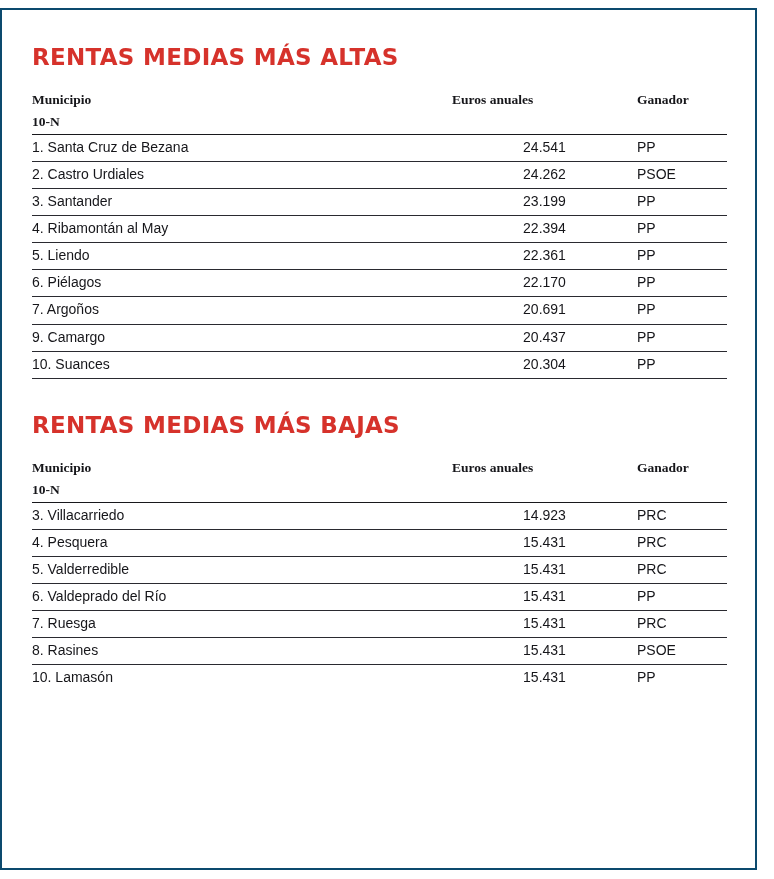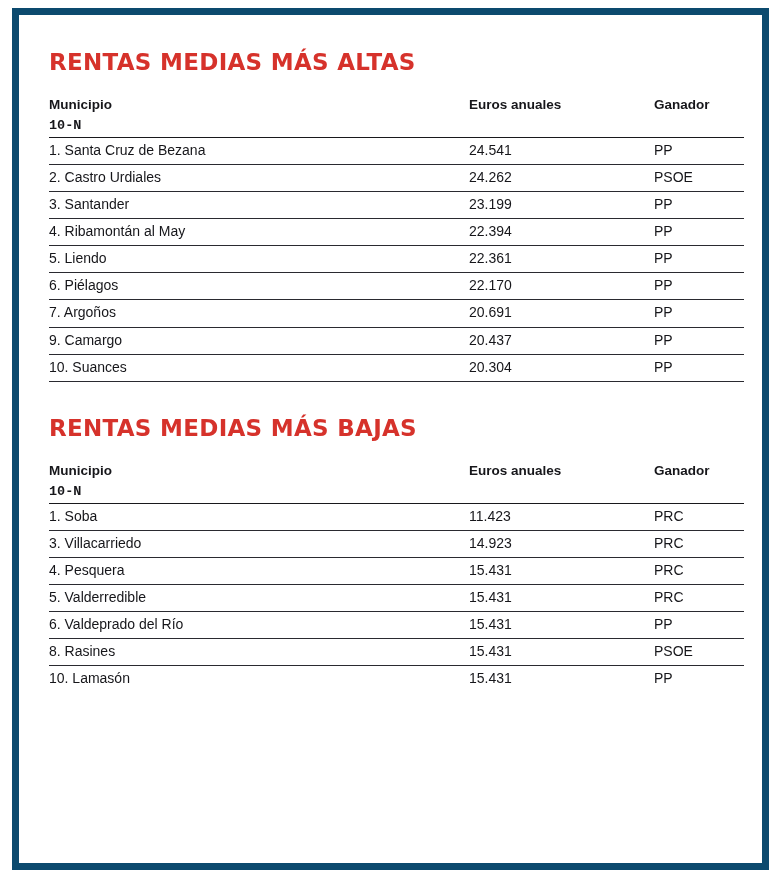"RENTAS MEDIAS MÁS ALTAS" .page-frame { border: 7px solid #0c4a6e -> 2px solid #0c4a6e; left: 12px -> 0 }
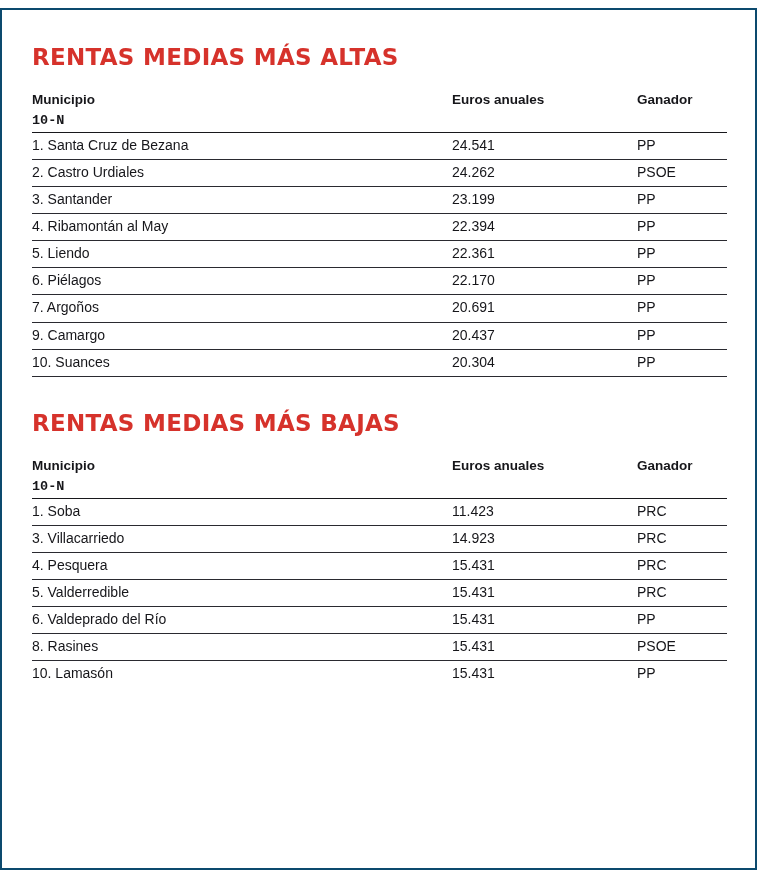"Municipio" table.rank-table th { font-family: Liberation Sans, sans-serif -> Liberation Serif, serif }
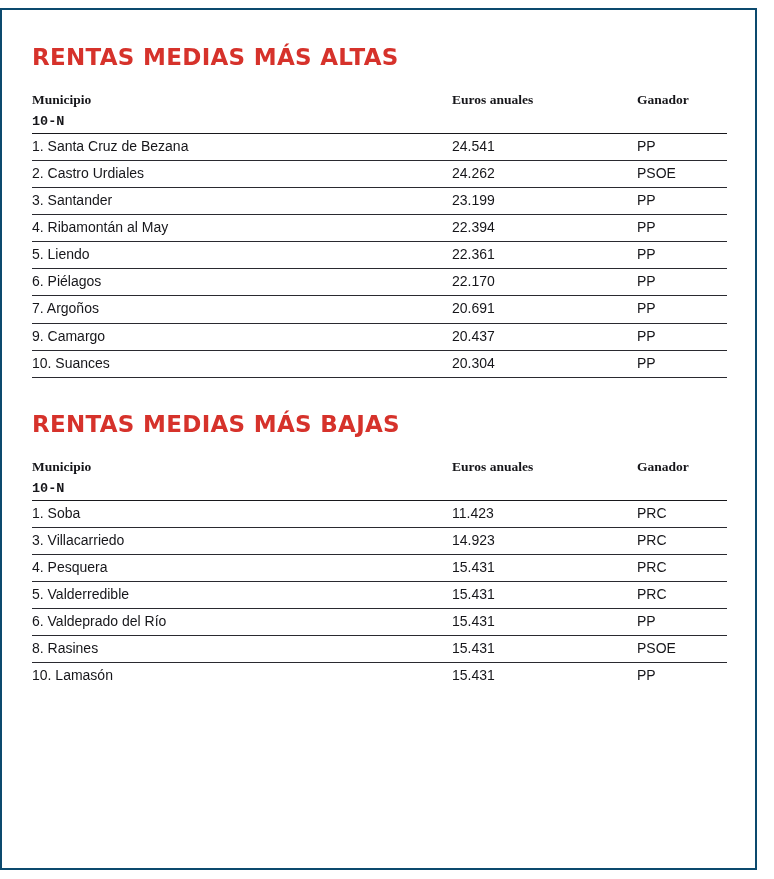"10-N" tr.subhead-row td { font-family: Liberation Mono, monospace -> Liberation Serif, serif }
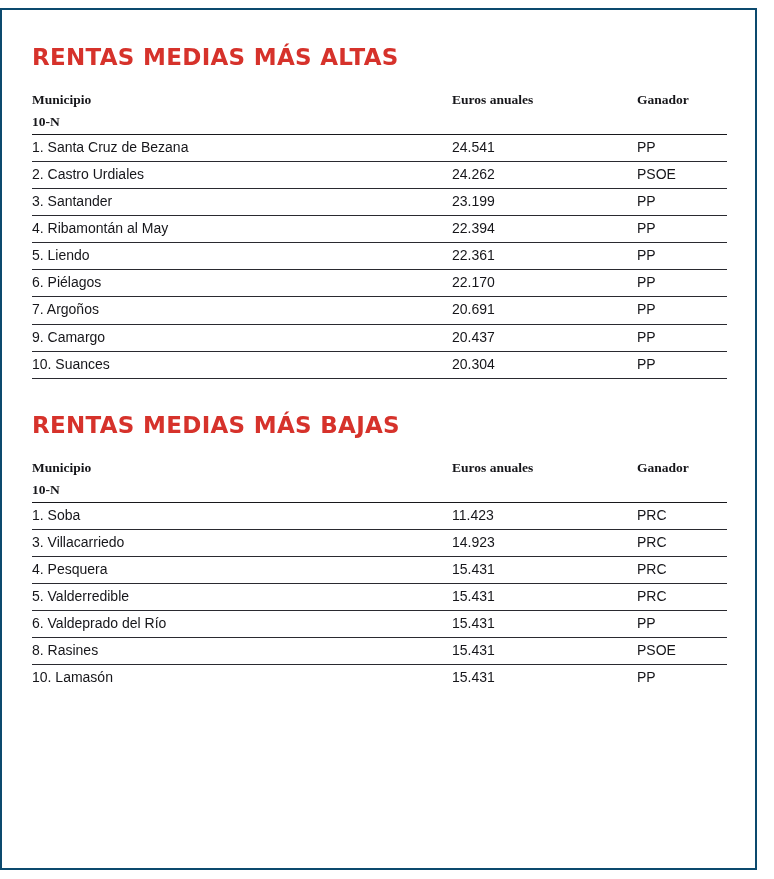"24.541" th.col-euros, td.col-euros { text-align: none -> center }
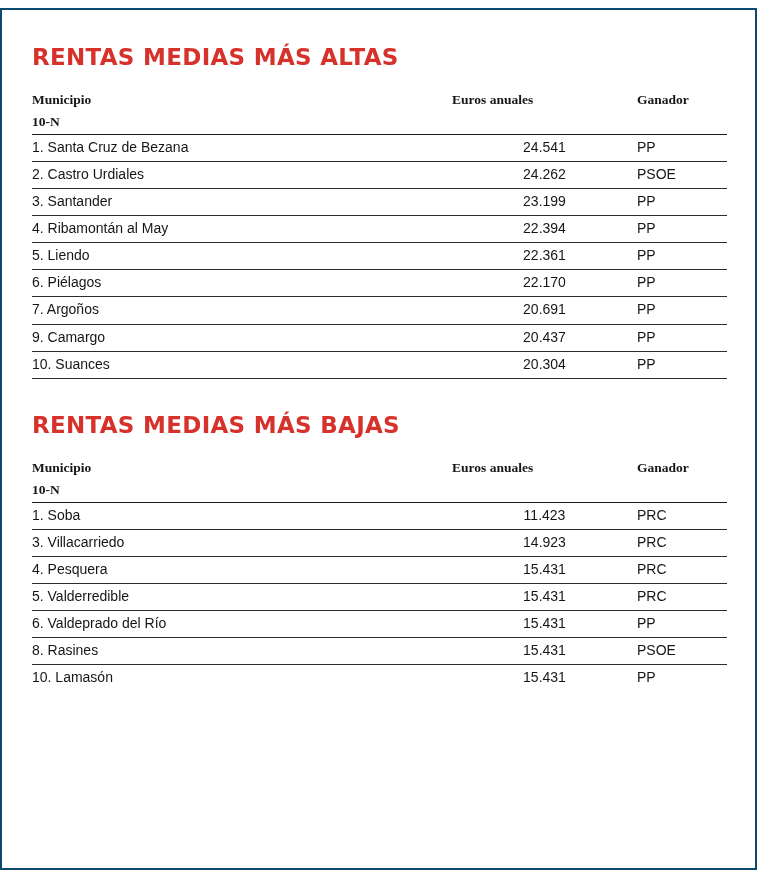"1. Soba" tr.data-row { html: <tr> <td>1. Soba</td> <td>11.423</td> <td>PRC</td> </tr> -> none }
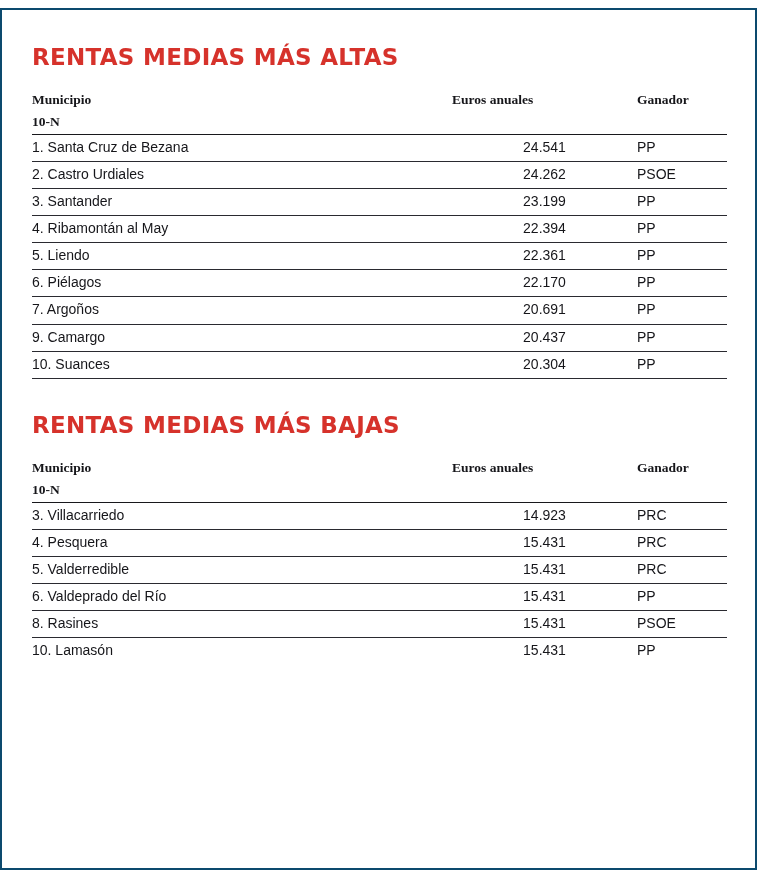"7. Ruesga" tr.data-row { html: none -> <tr> <td>7. Ruesga</td> <td>15.431</td> <td>PRC</td> </tr> }
